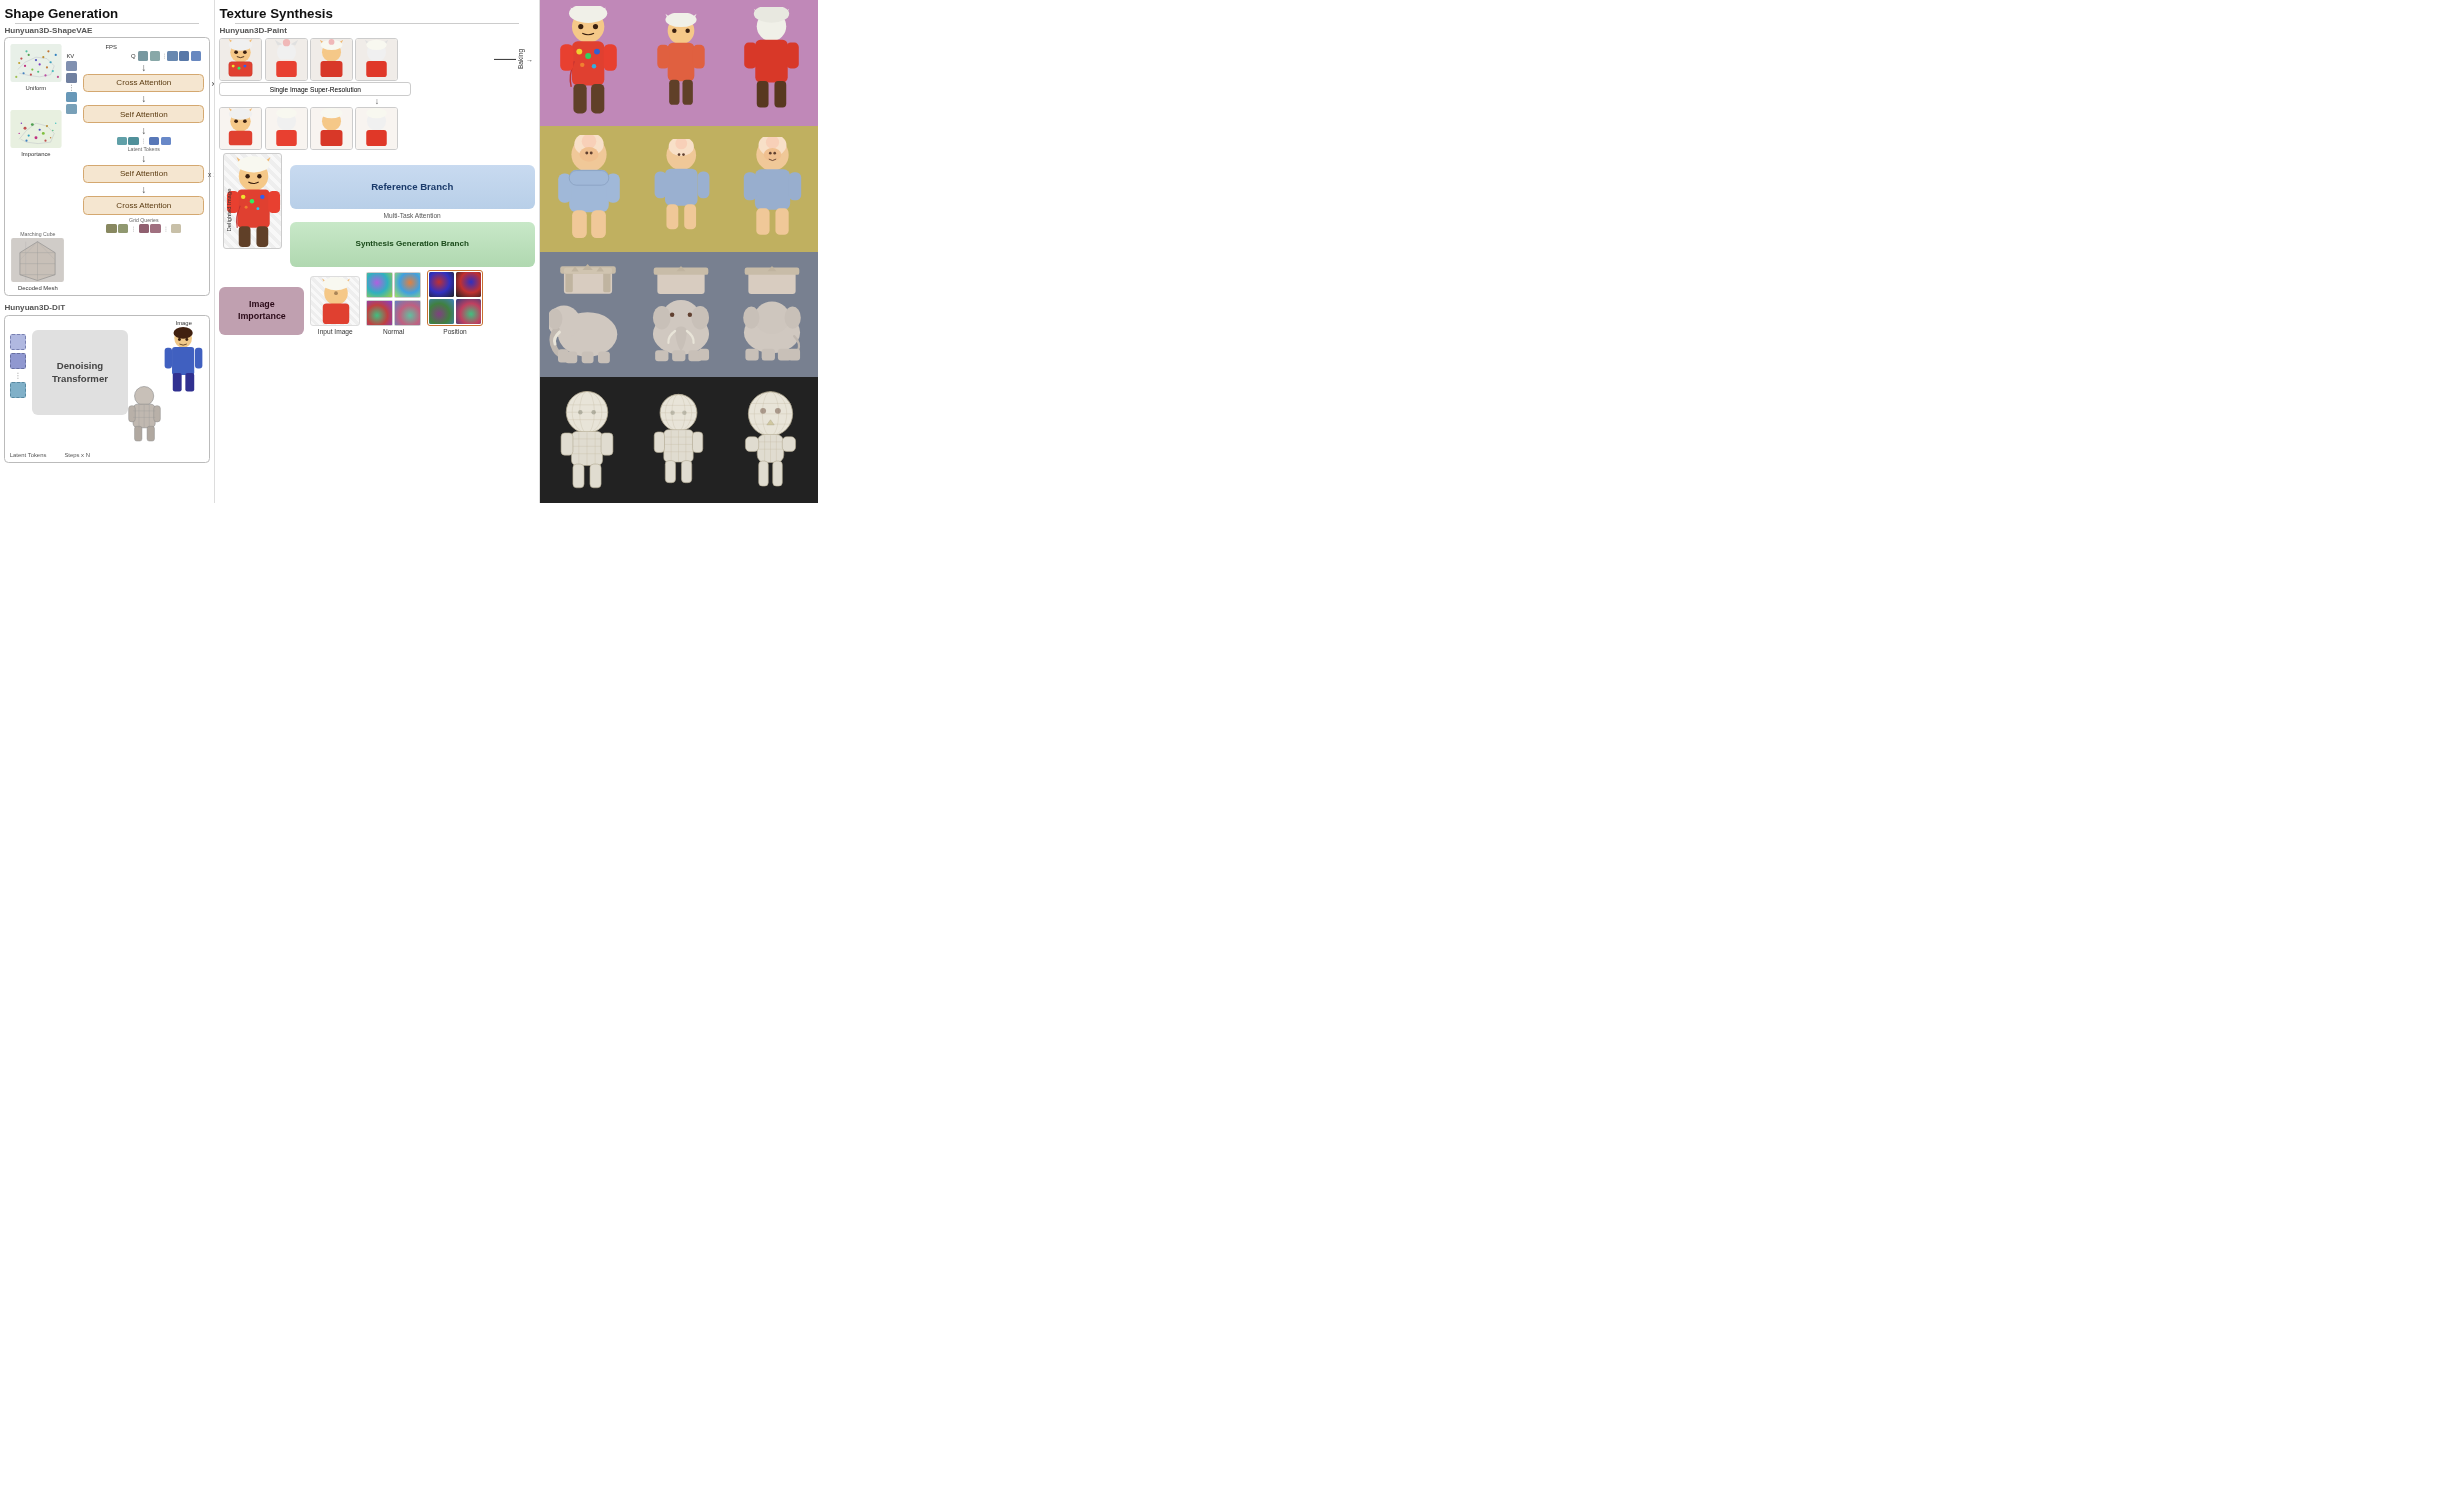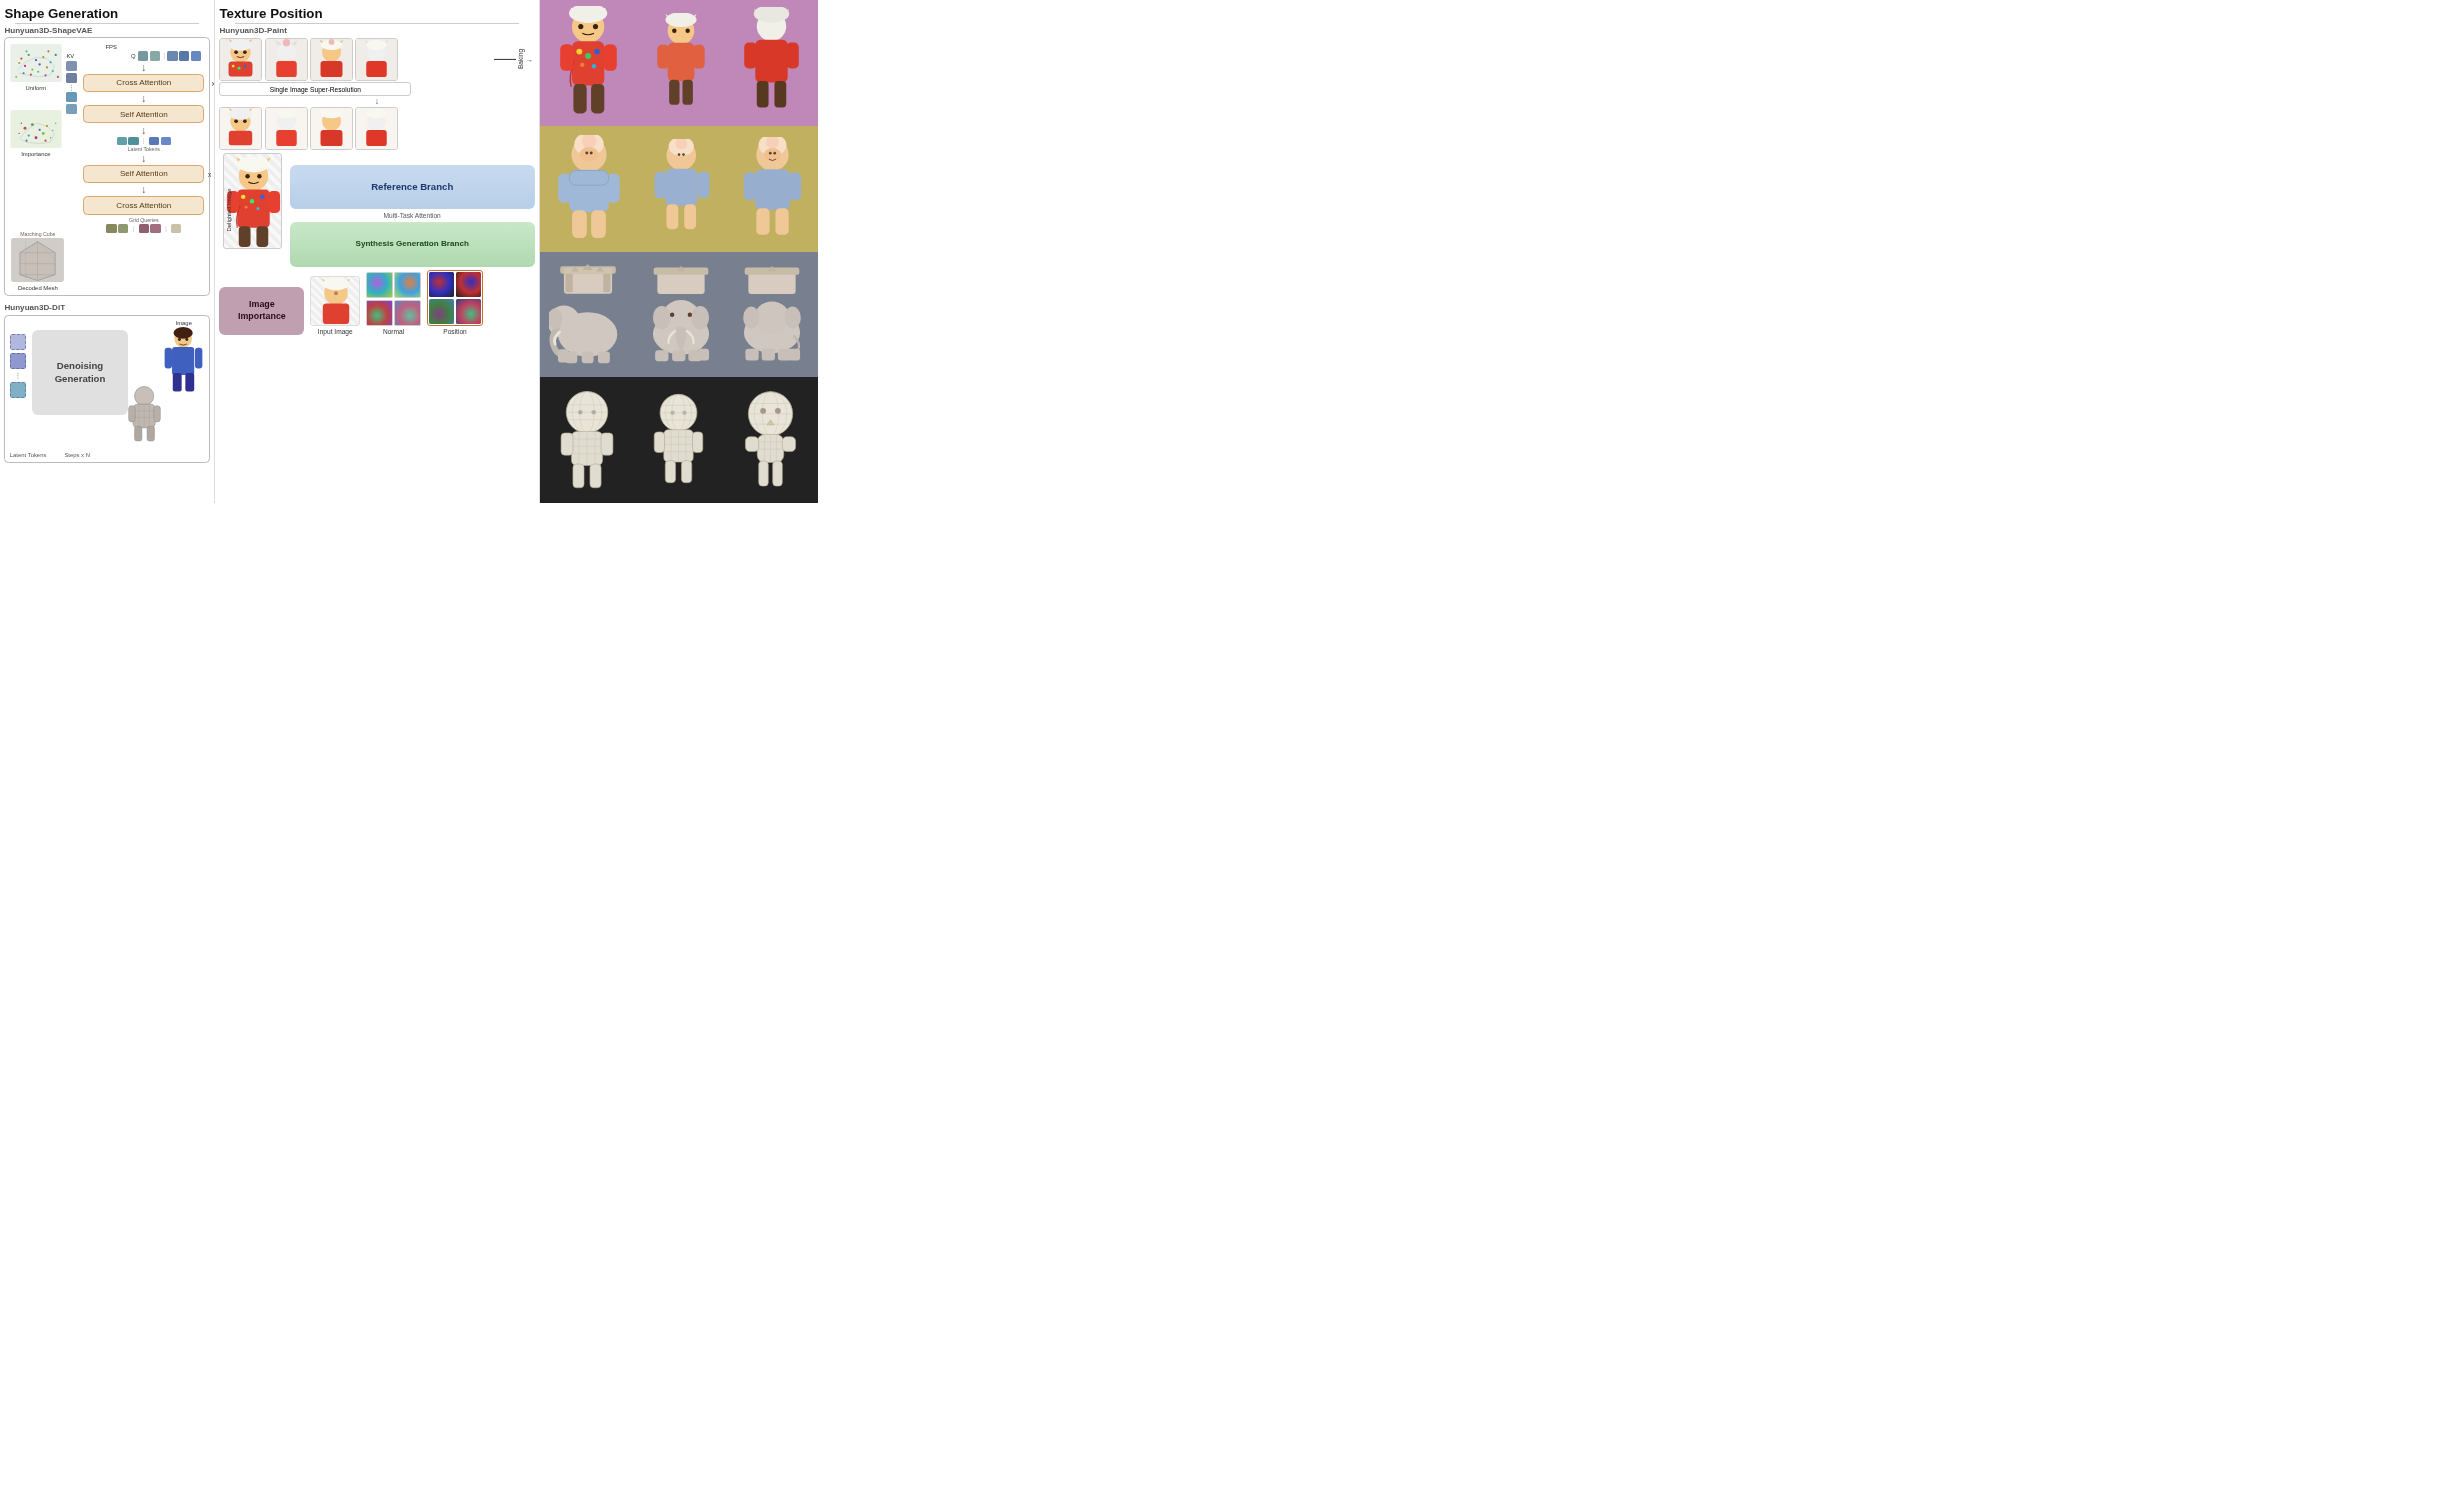"Texture Position" div.section-title-large { text: Position -> Synthesis }
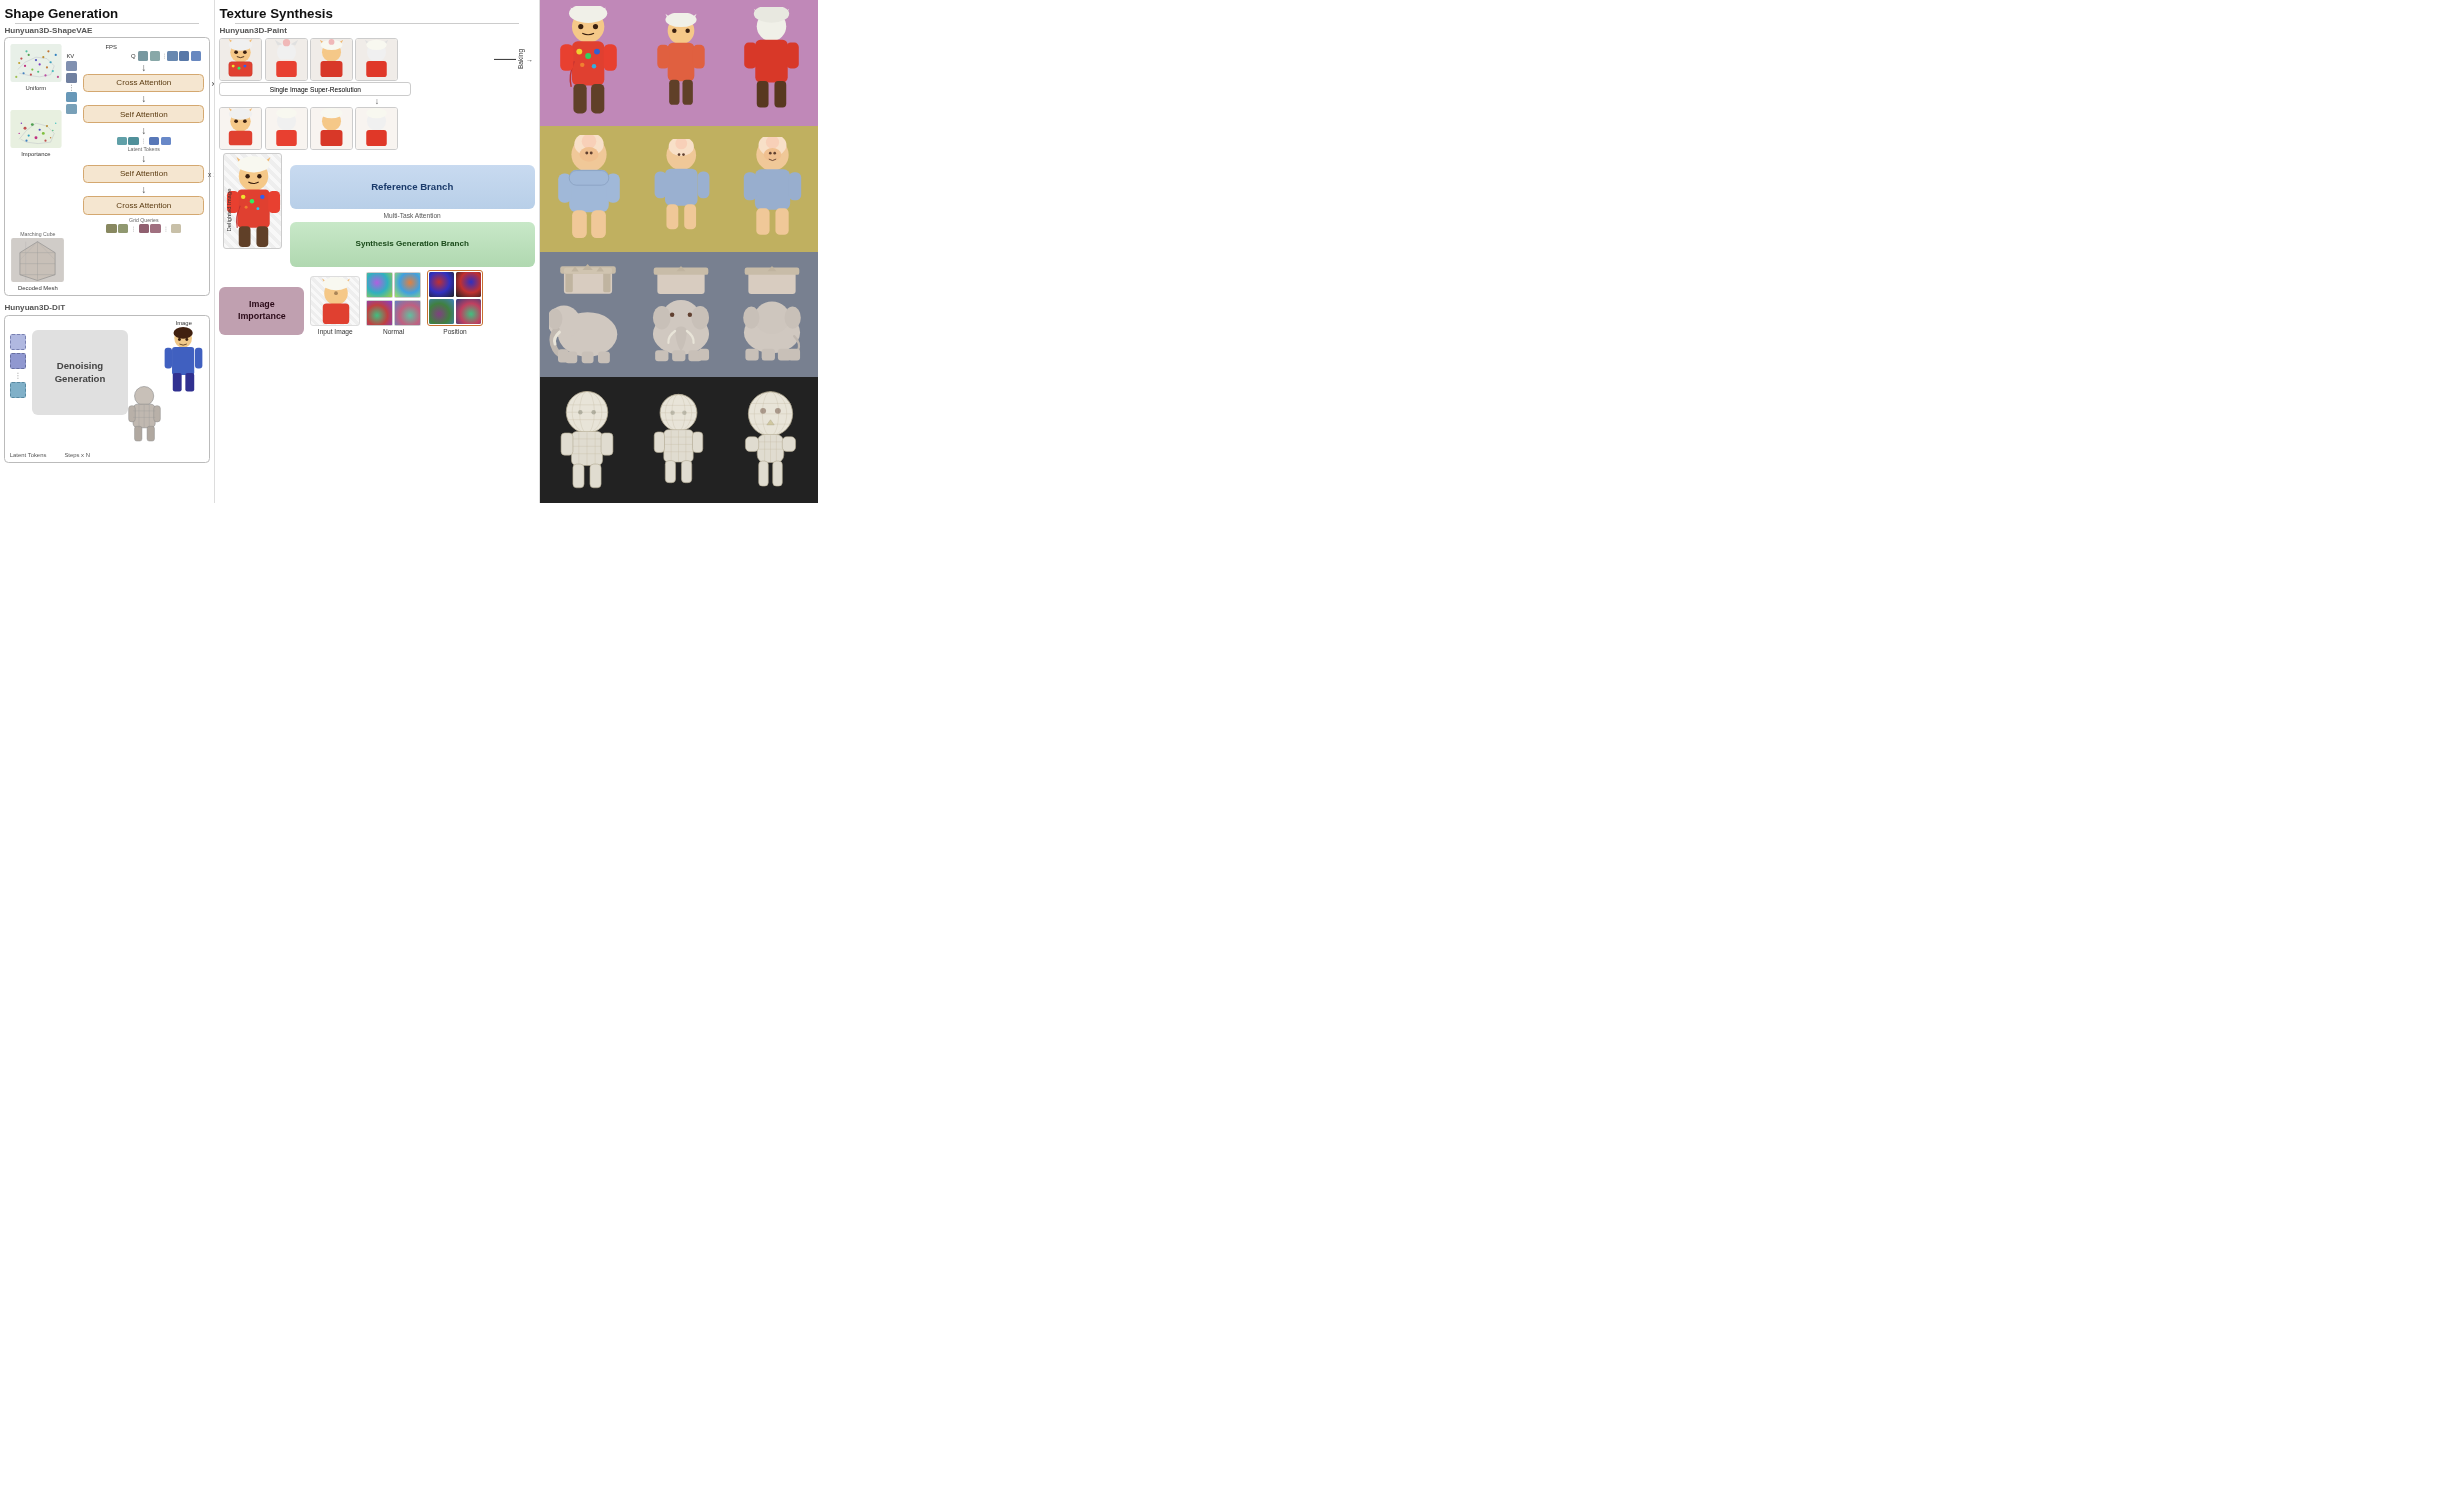"Denoising Generation" span { text: Generation -> Transformer }
